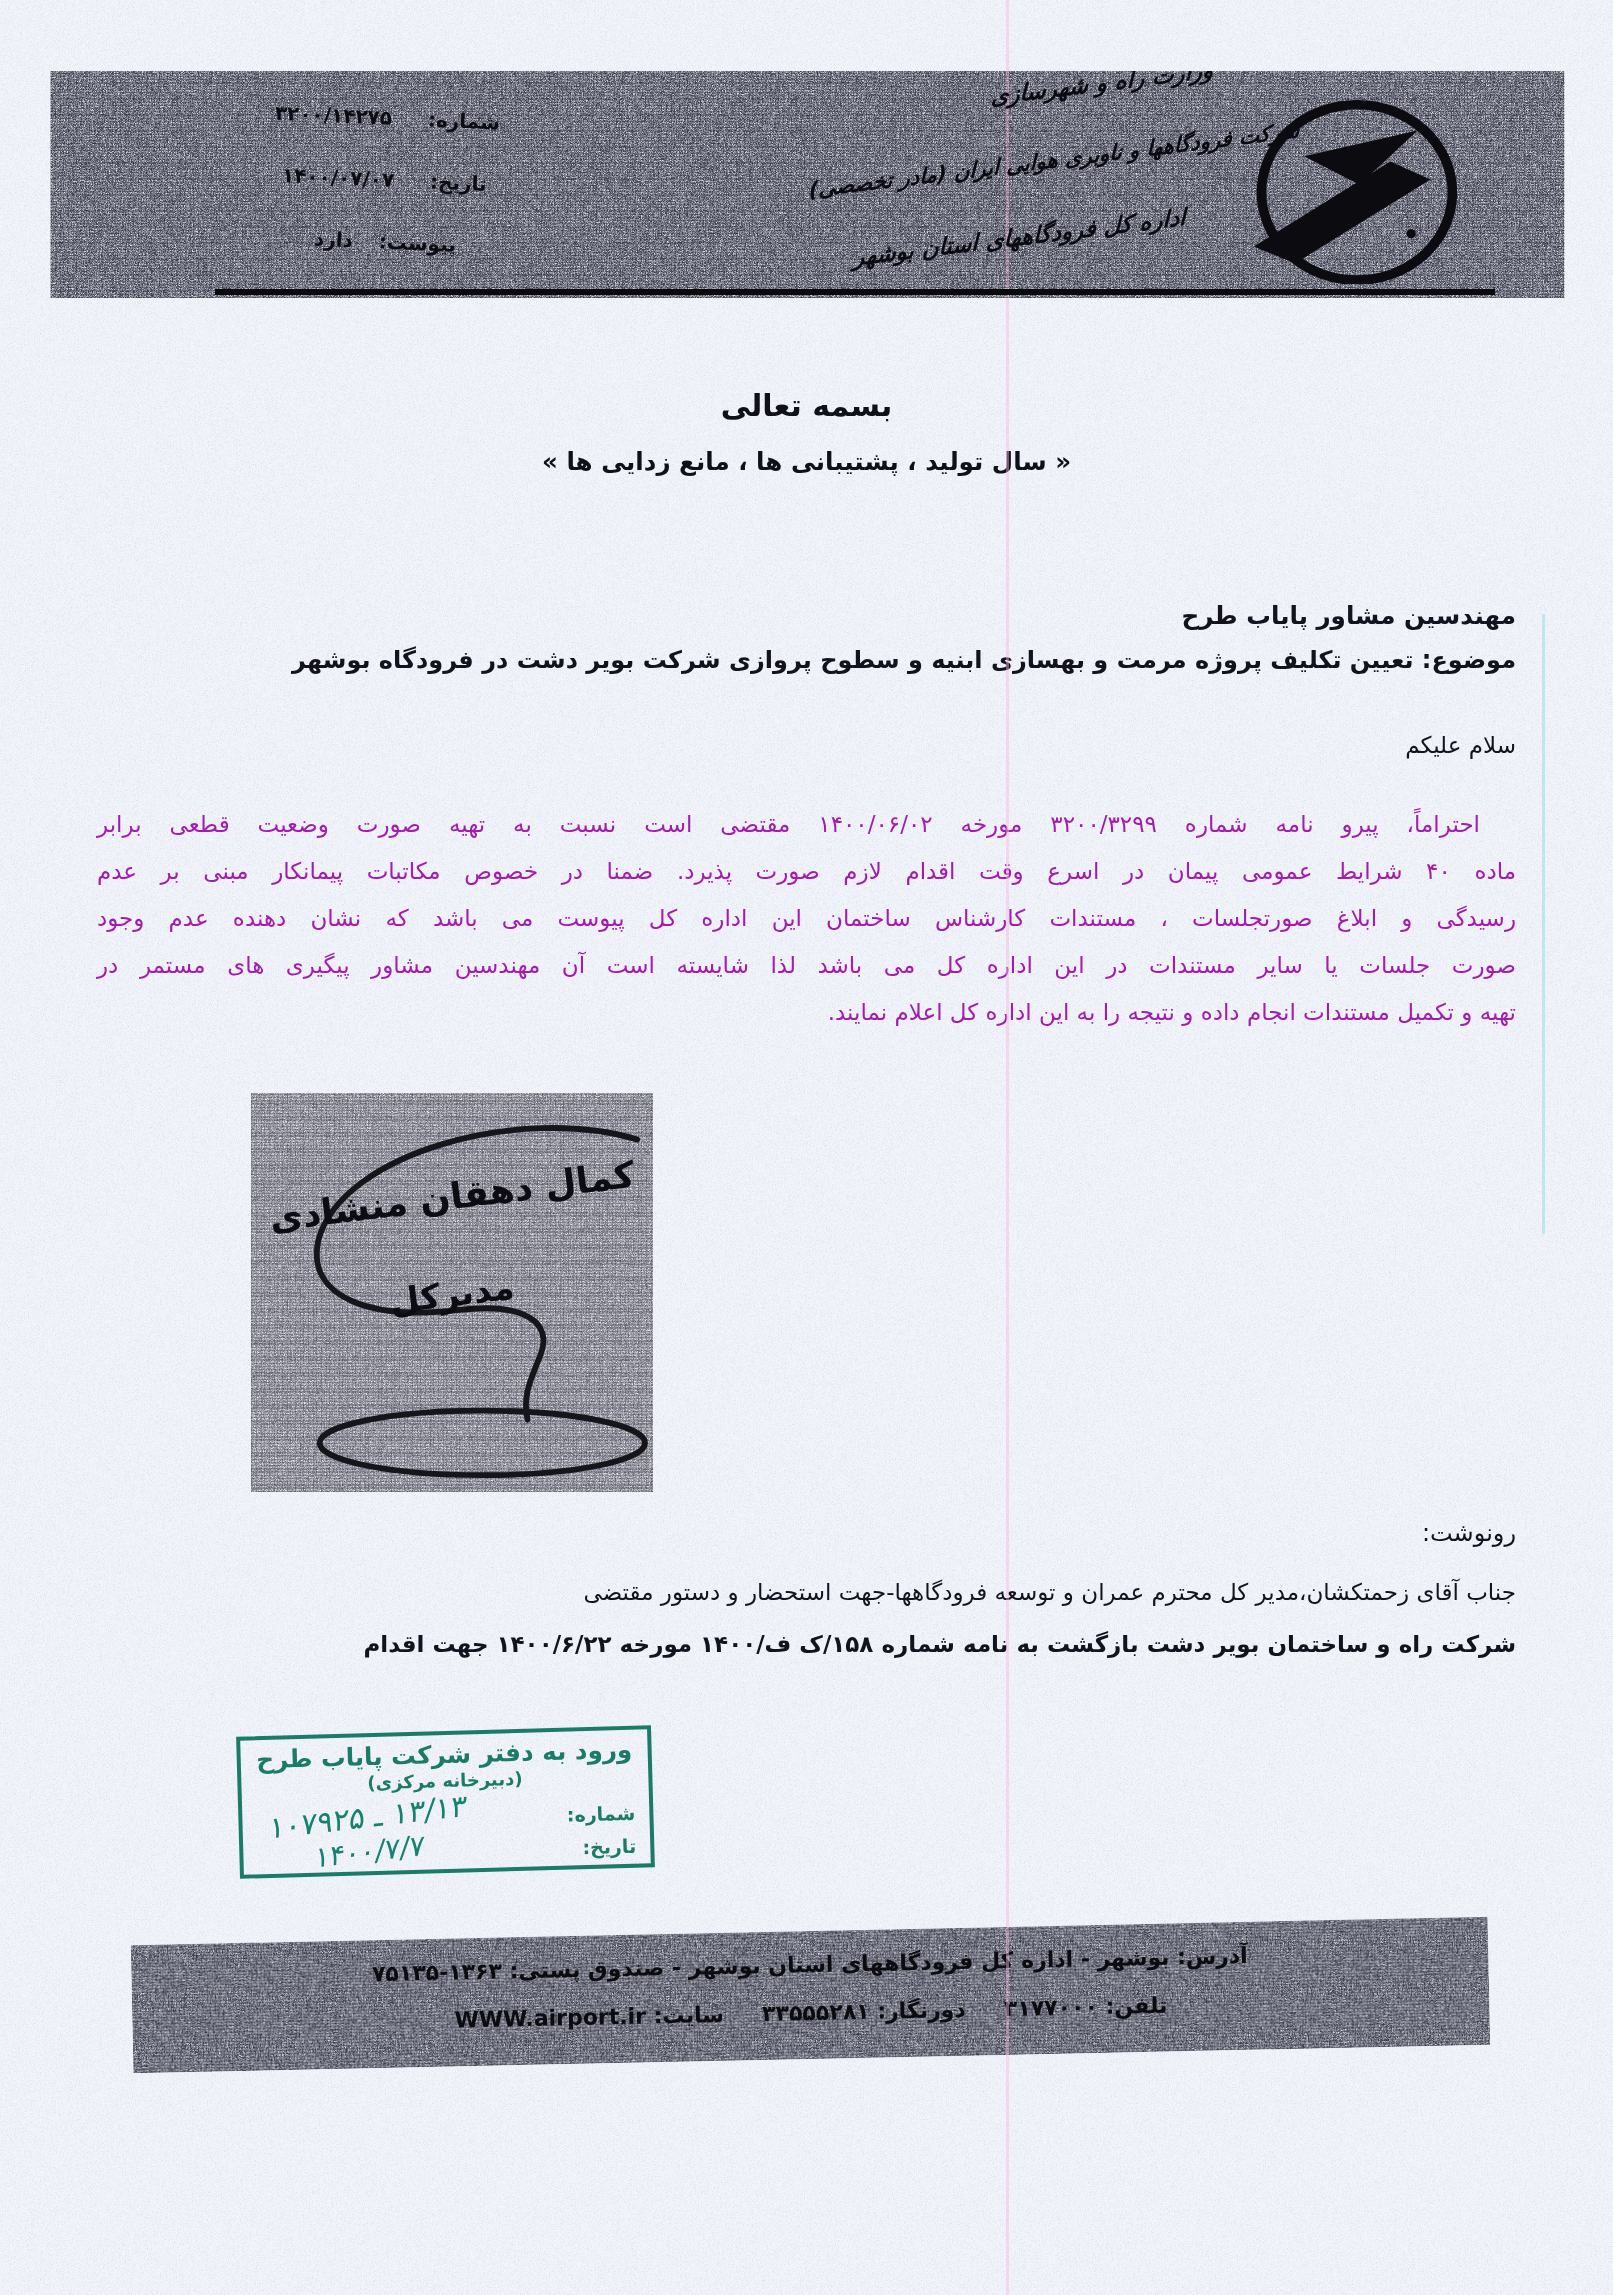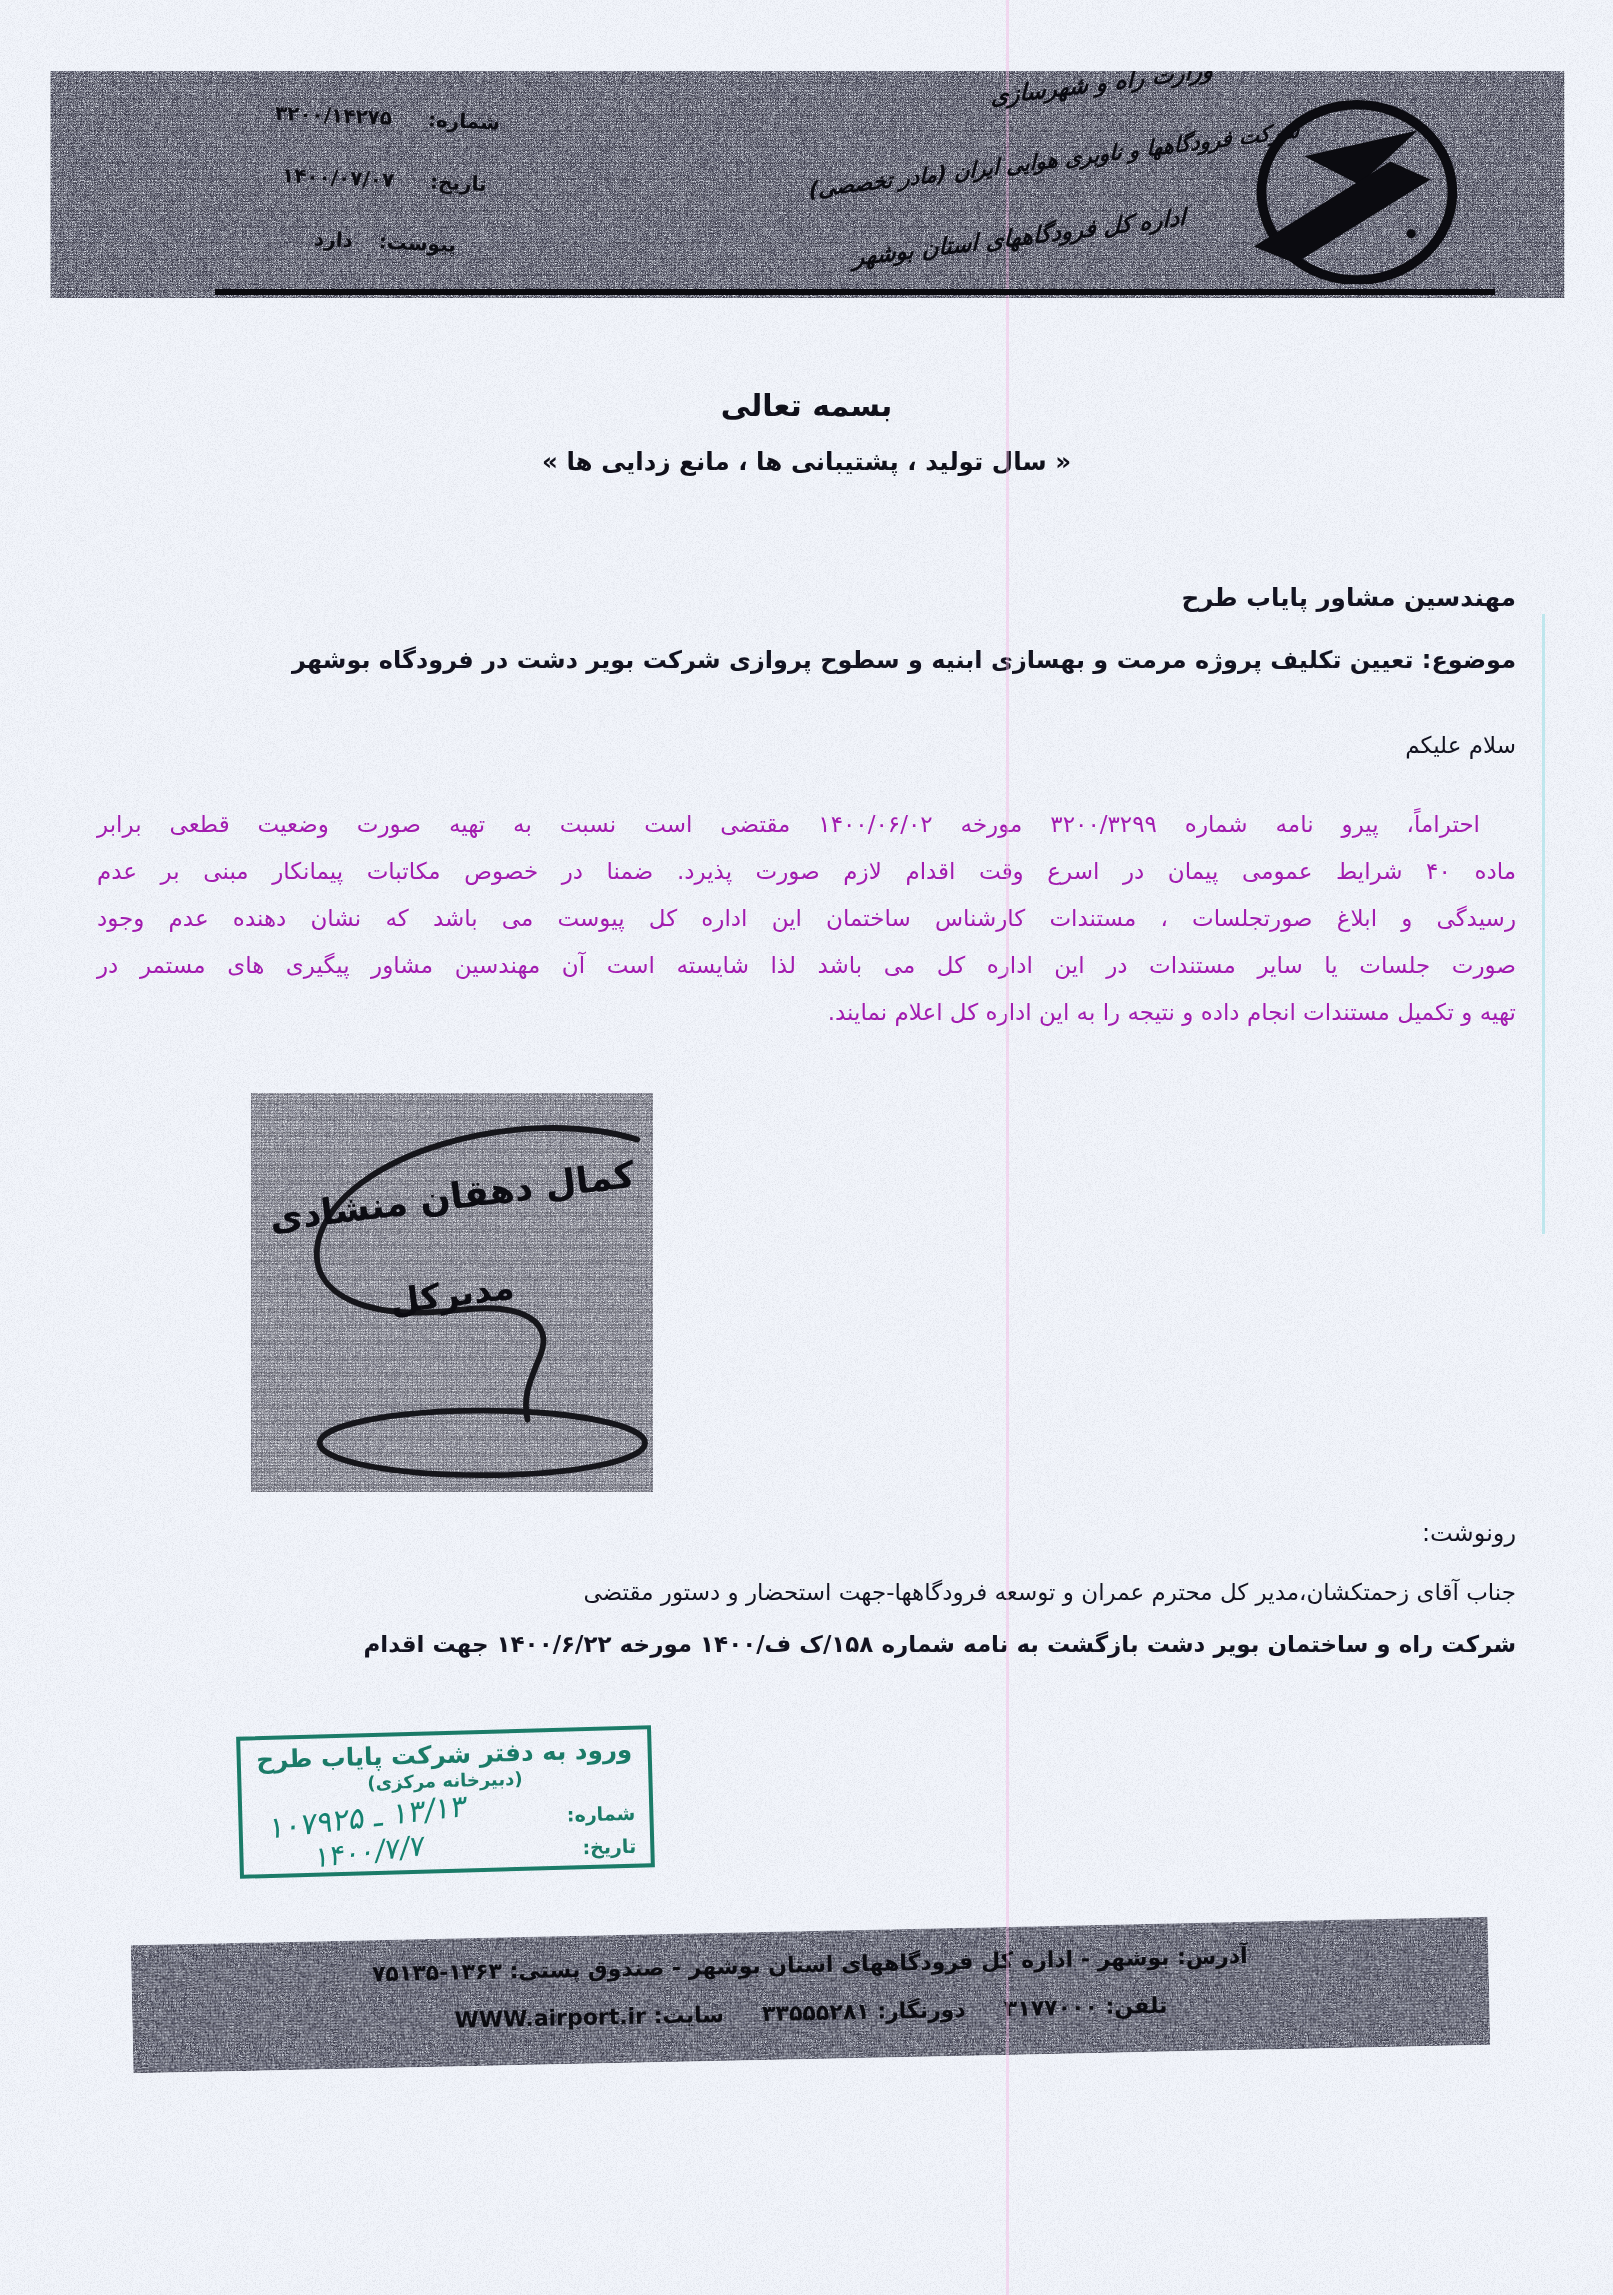"مهندسین مشاور پایاب طرح" div.rline { top: 583px -> 601px }
